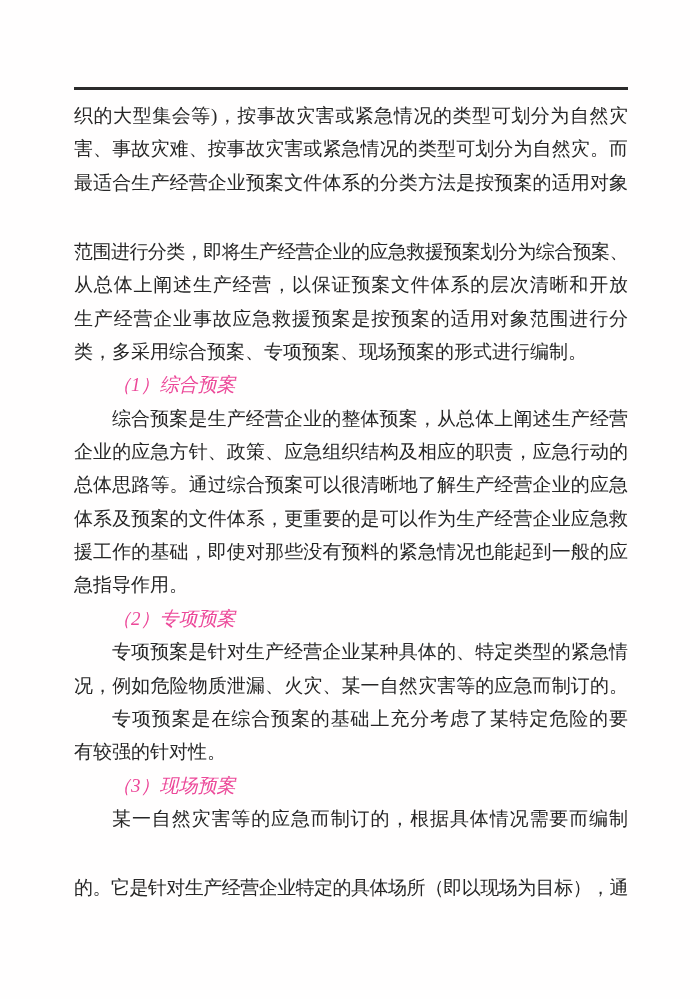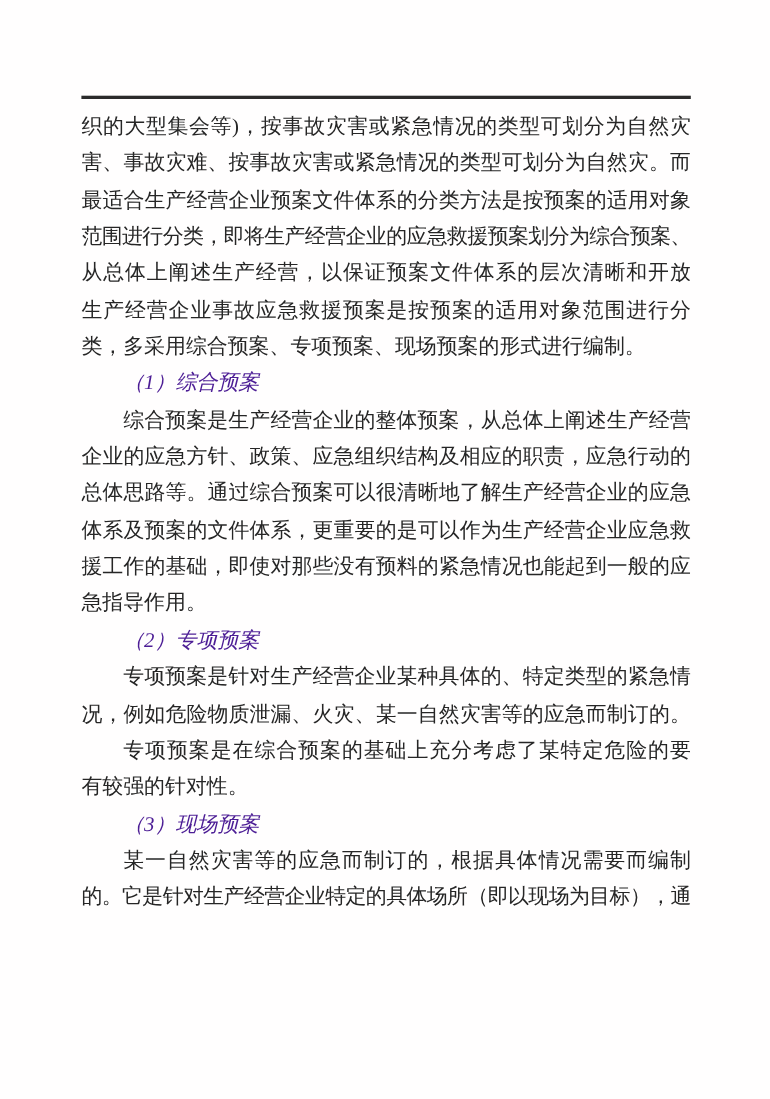"范围进行分类，即将生产经营企业的应急救援预案划分为综合预案、" .tight { margin-top: none -> 36px }
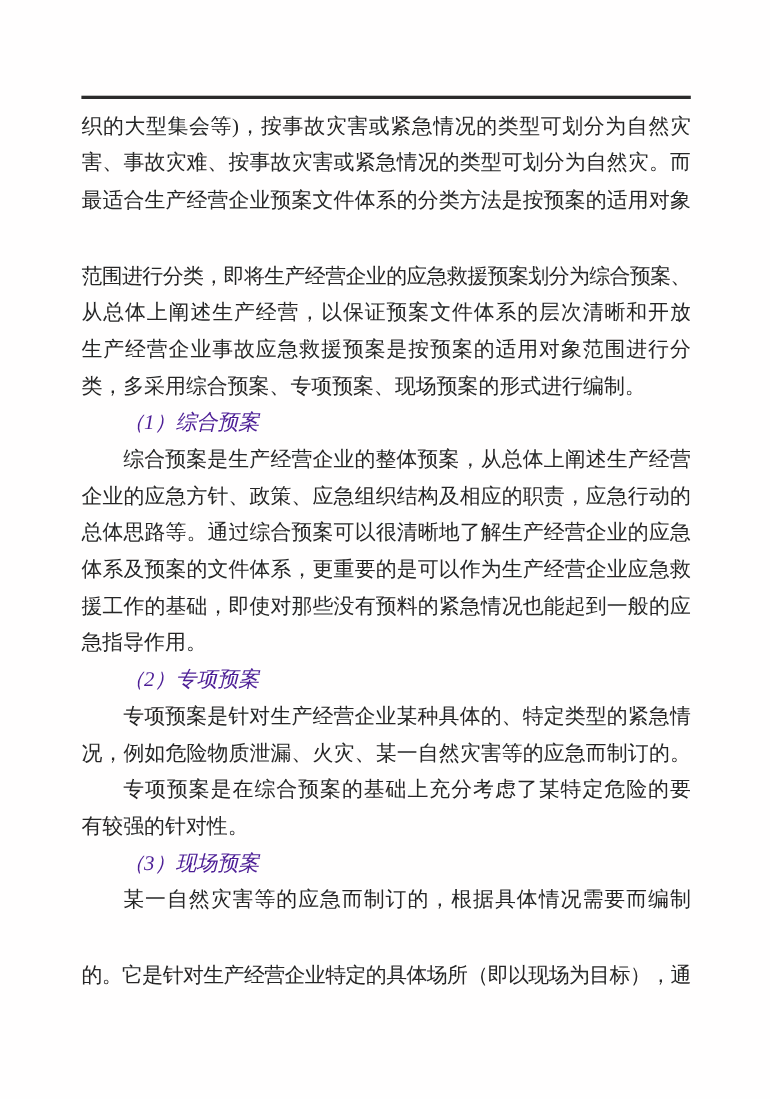"（1）综合预案" .heading { color: #4c1d95 -> #ec4899 }
